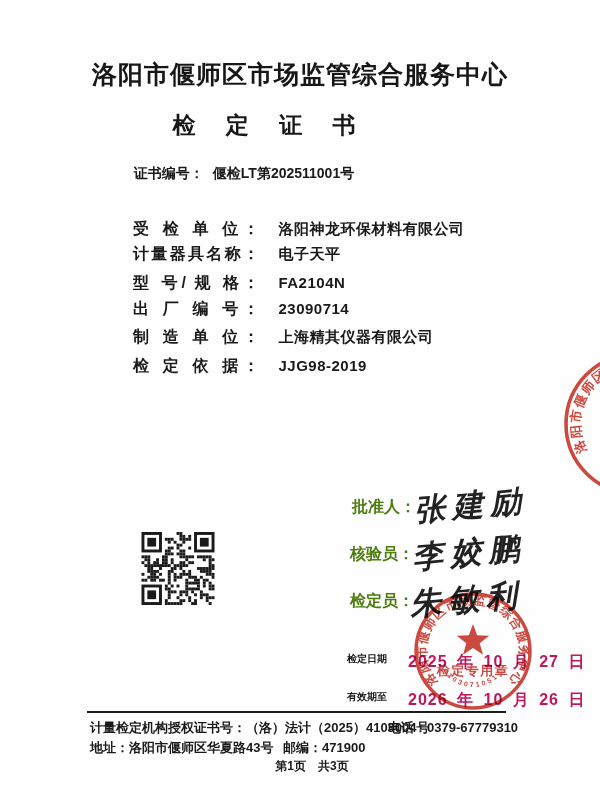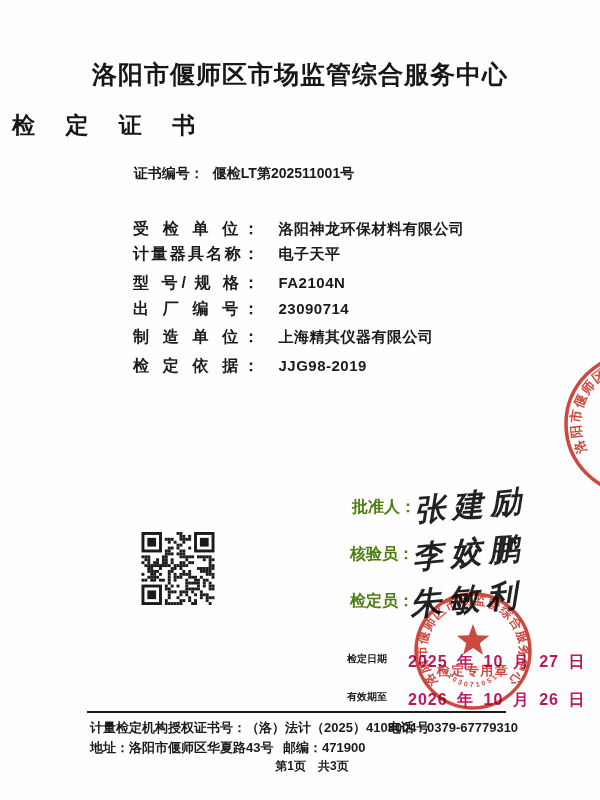"检 定 证 书" .doc-title { text-align: left -> center }
